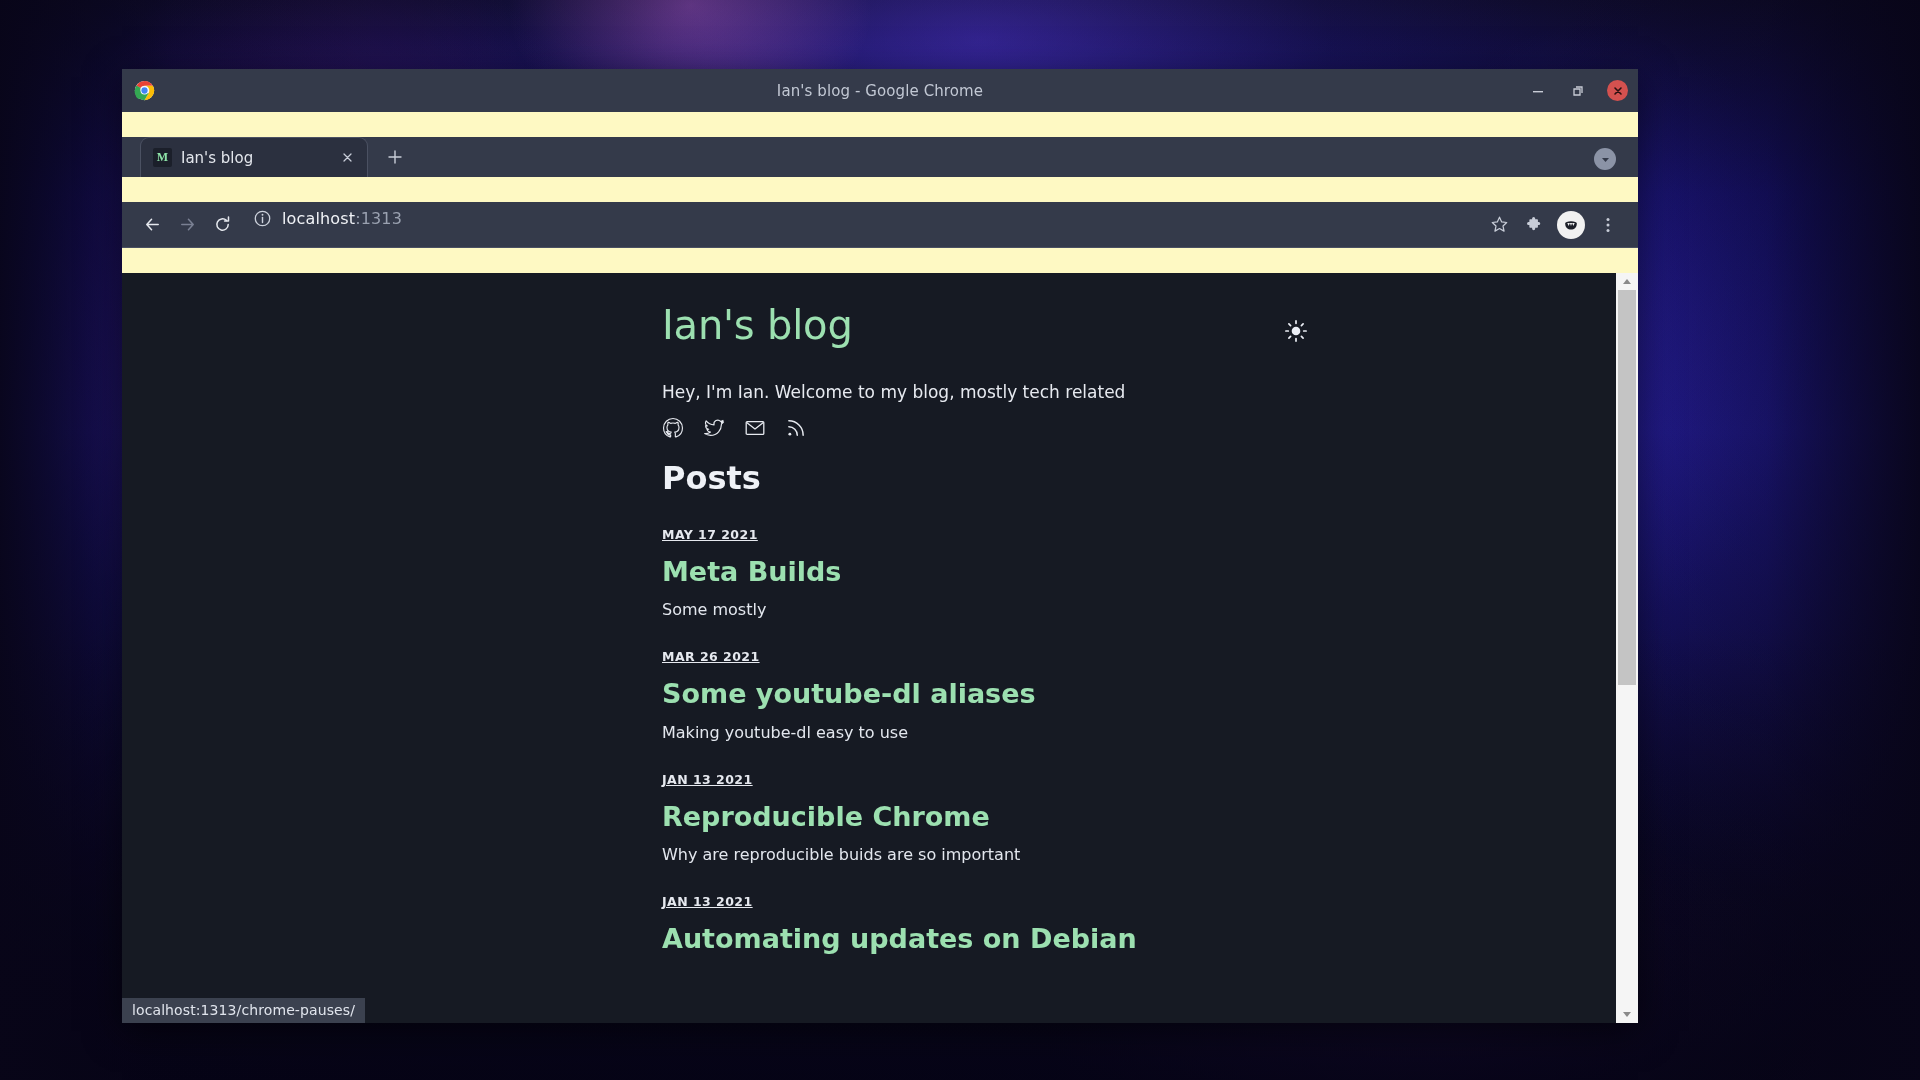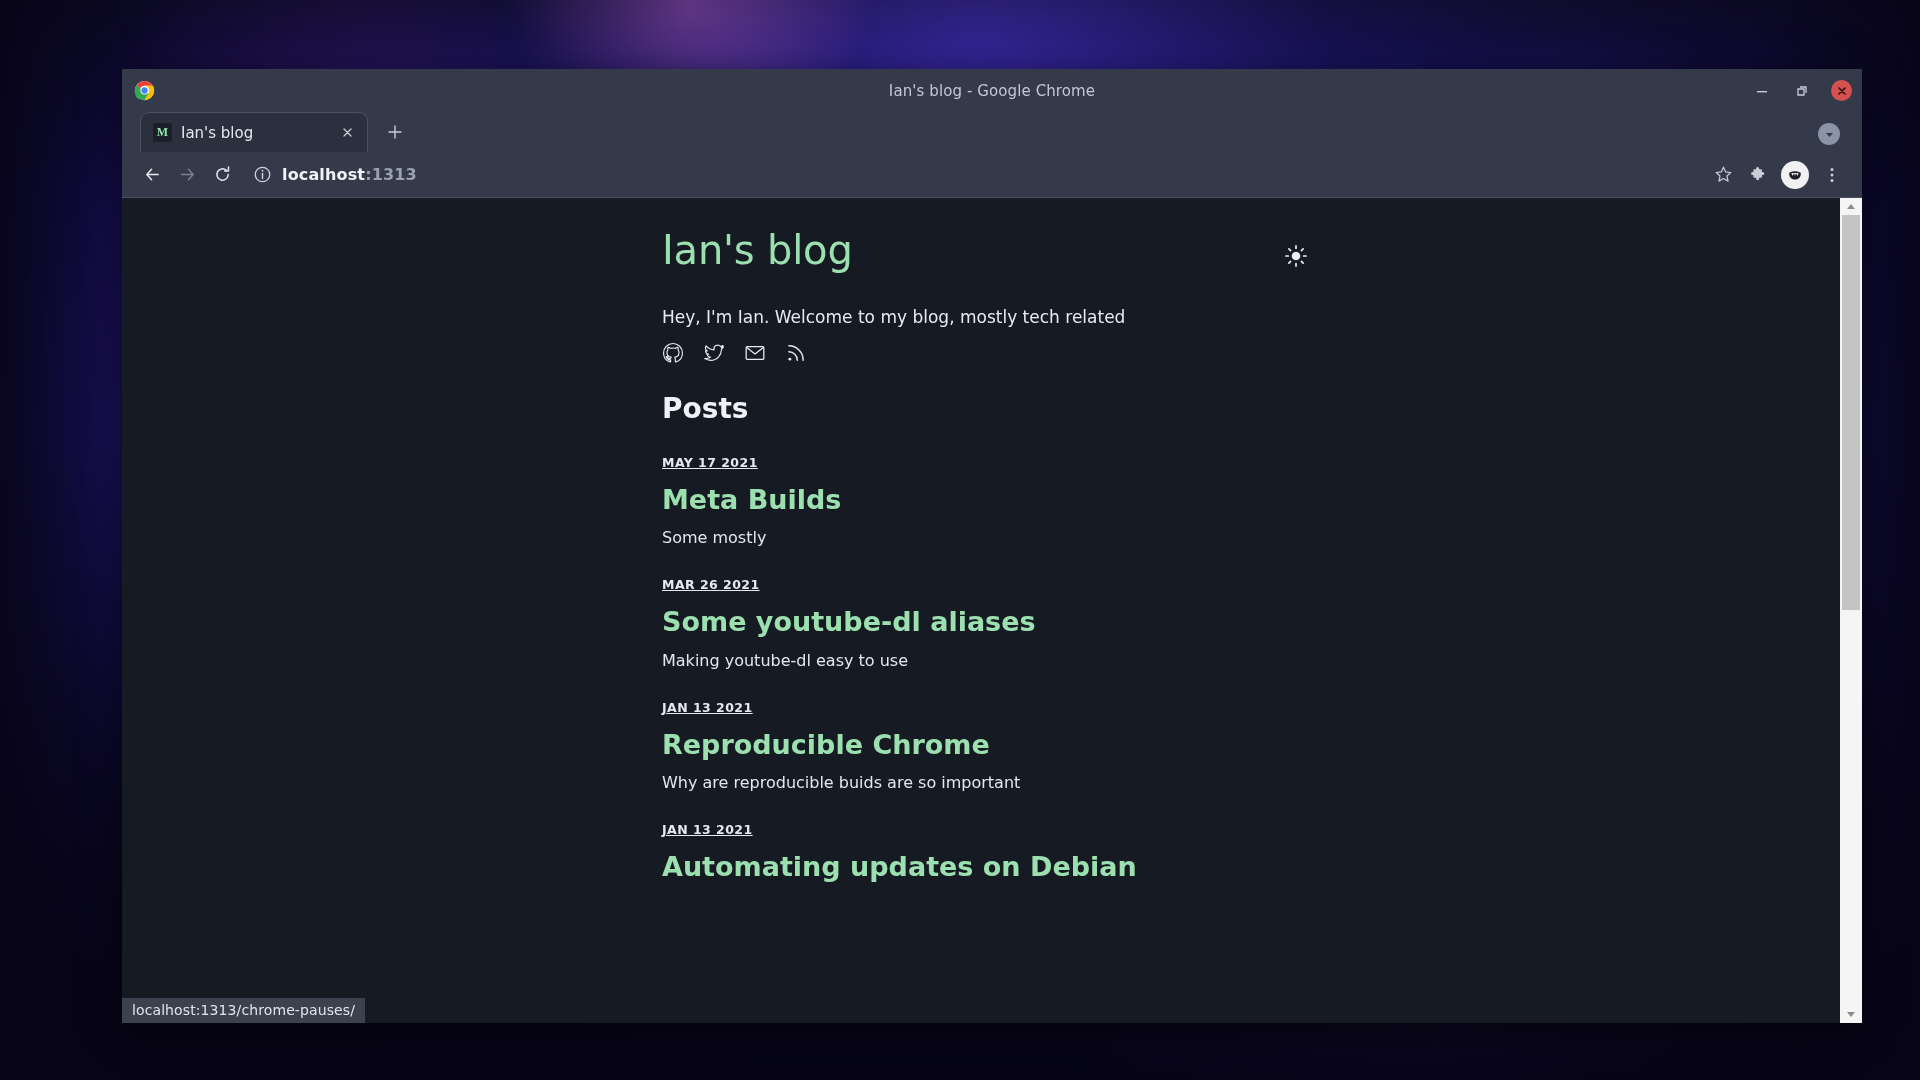"Ian's blog - Google Chrome" #chrome-window { background: #3b82f6 -> #fef9c3; gap: none -> 25px; width: 1740px -> 1516px }
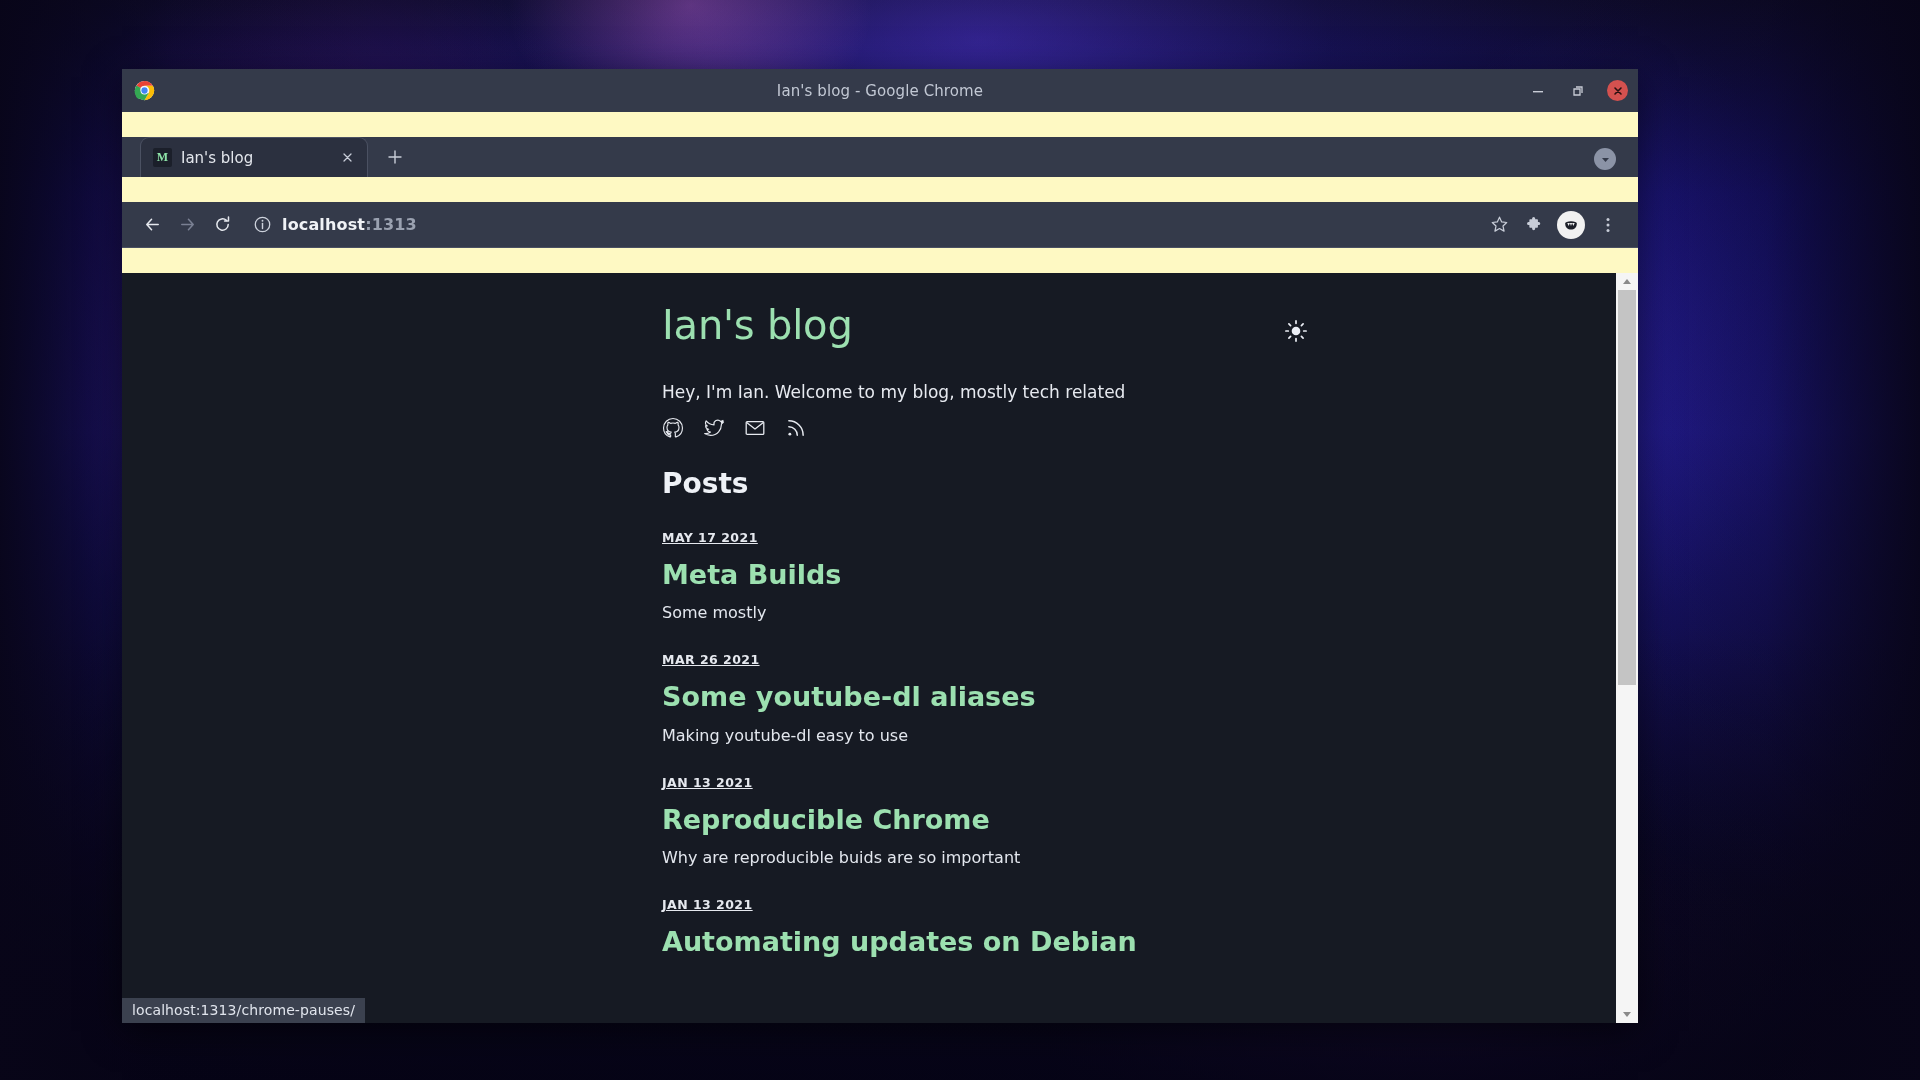"localhost:1313" .omnibox { align-items: center -> none; font-weight: bold -> none }
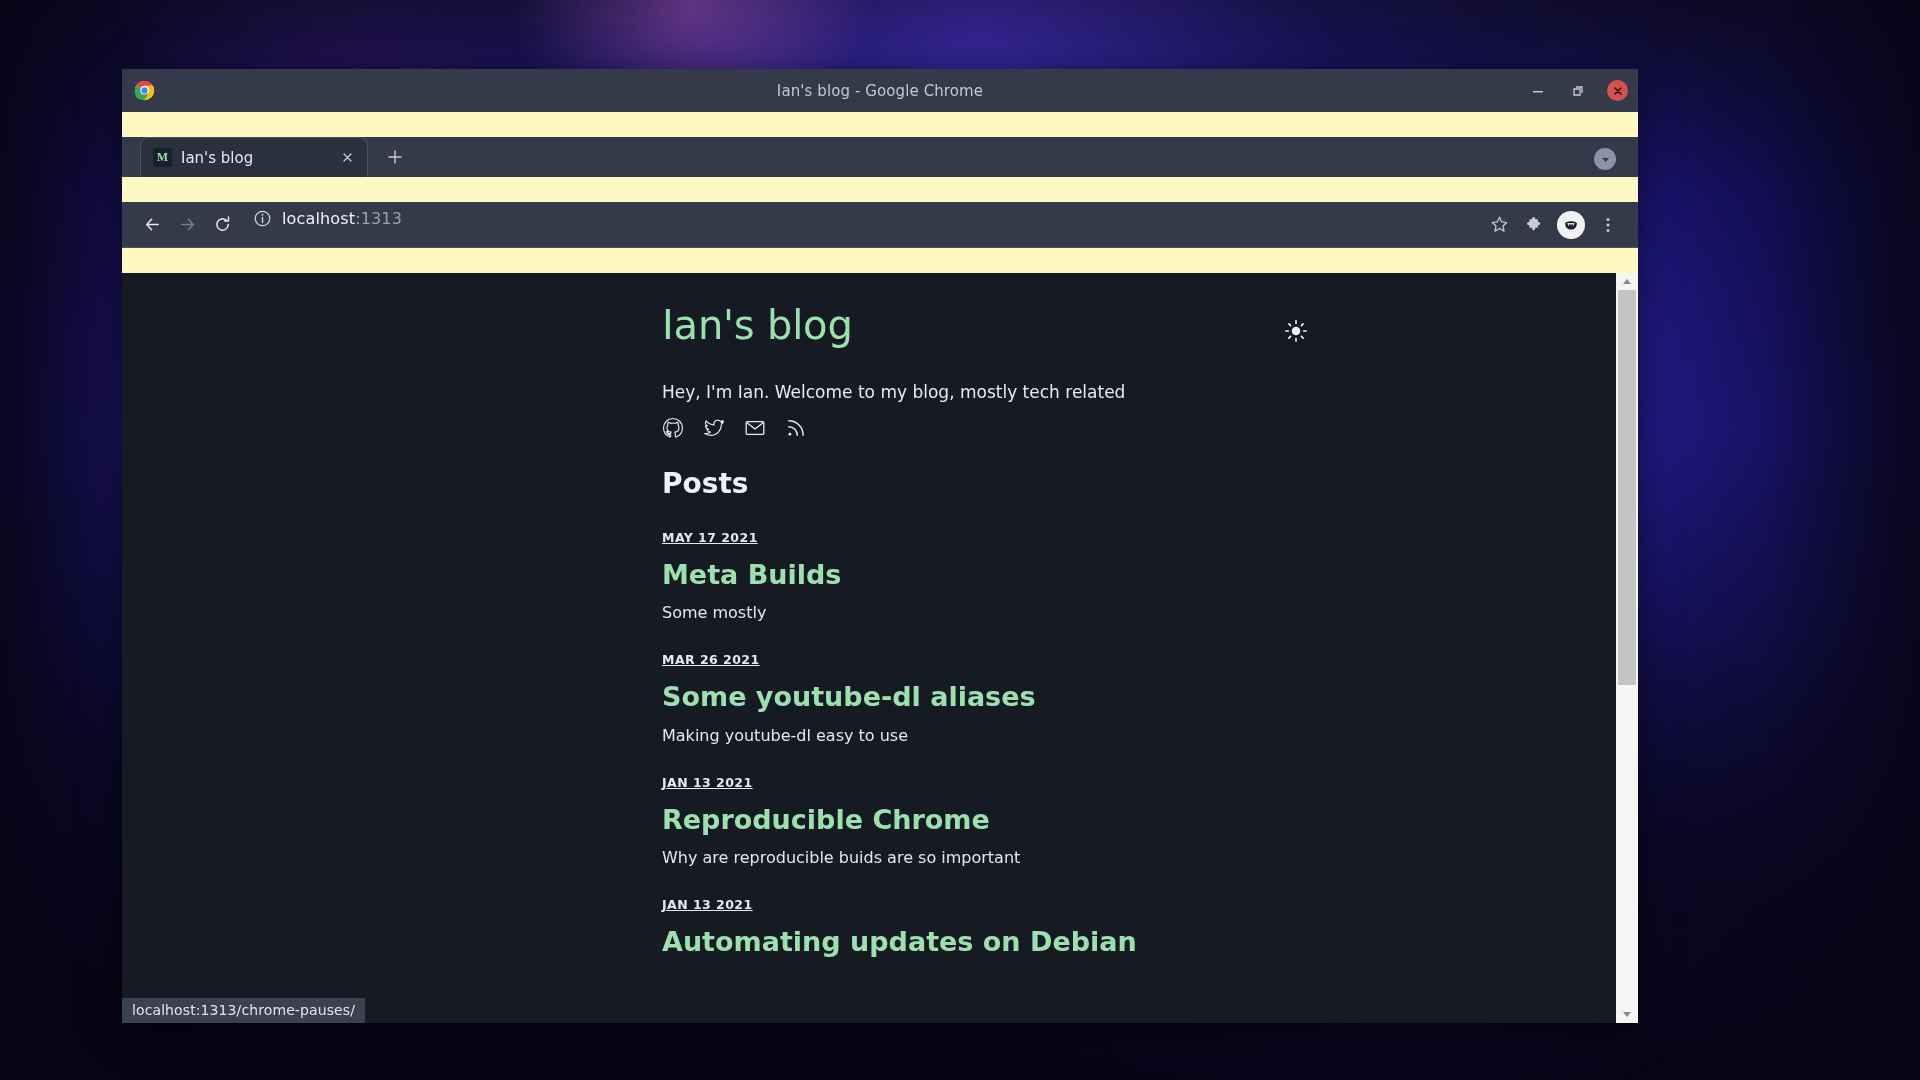"Posts" .posts-heading { font-size: 28px -> 32px; margin-top: 28px -> 20px }
